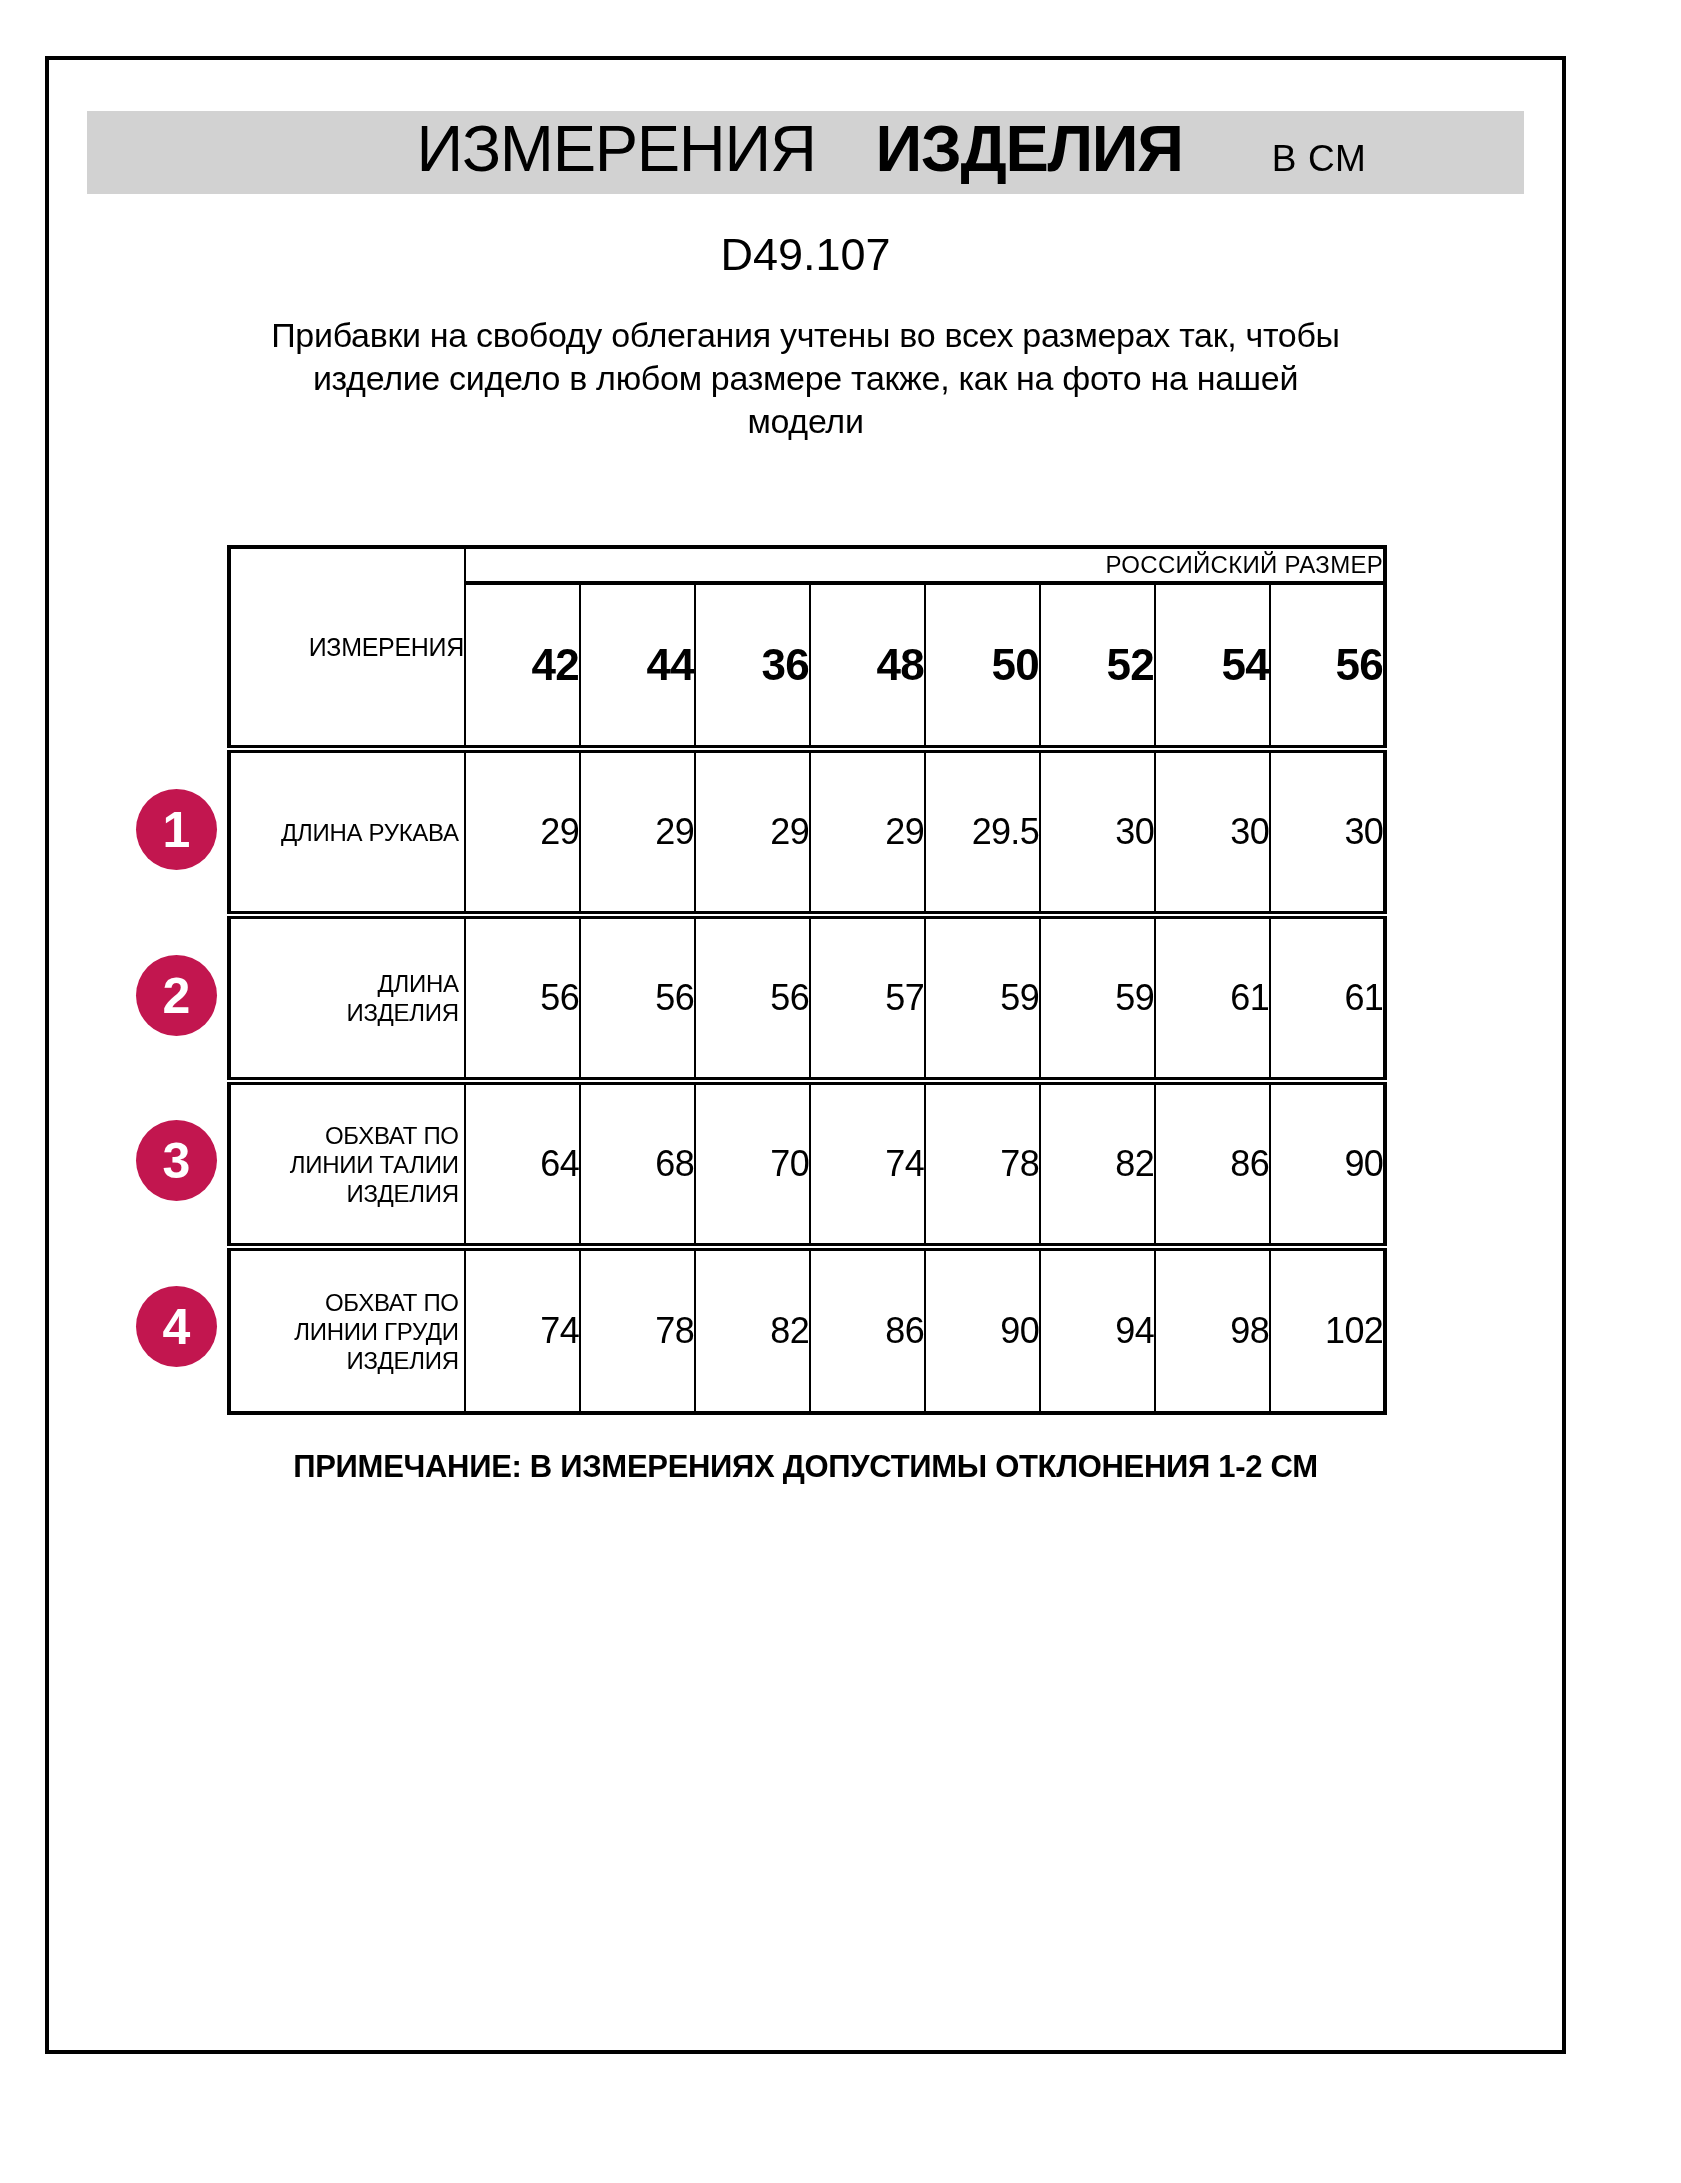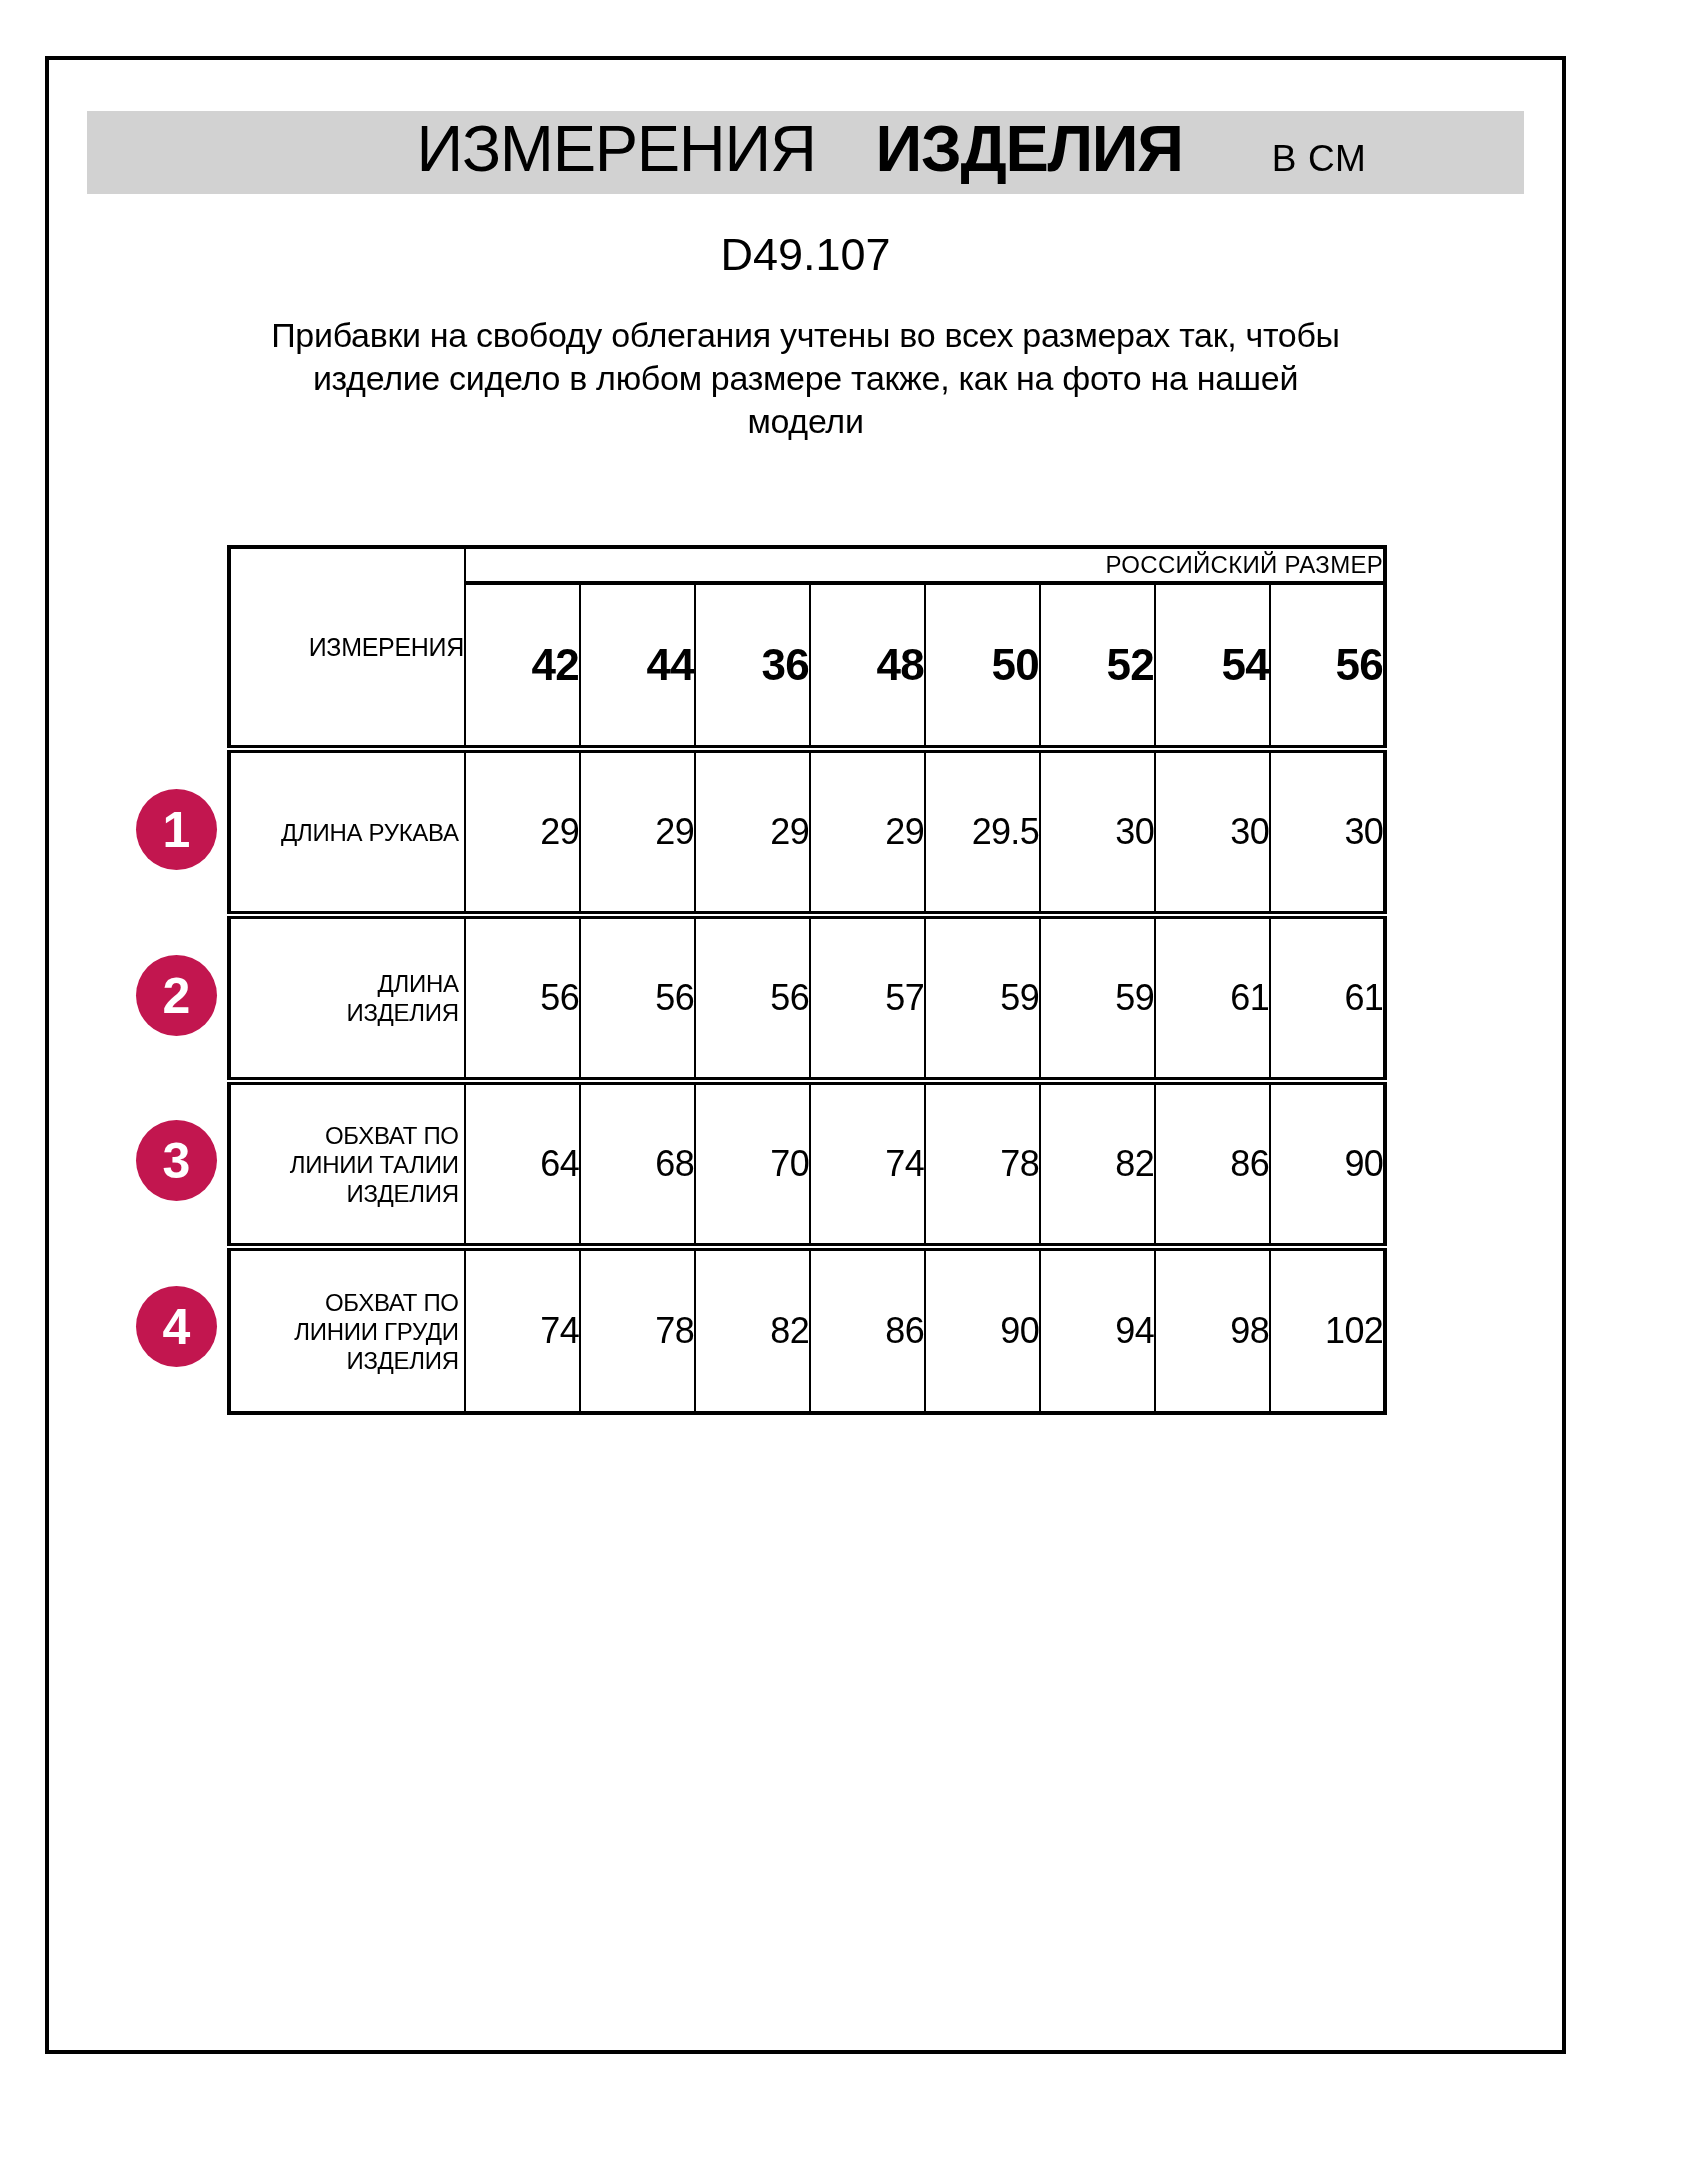"ПРИМЕЧАНИЕ: В ИЗМЕРЕНИЯХ ДОПУСТИМЫ" div.note { html: none -> <div>ПРИМЕЧАНИЕ: В ИЗМЕРЕНИЯХ ДОПУСТИМЫ ОТКЛОНЕНИЯ 1-2 СМ</div> }
